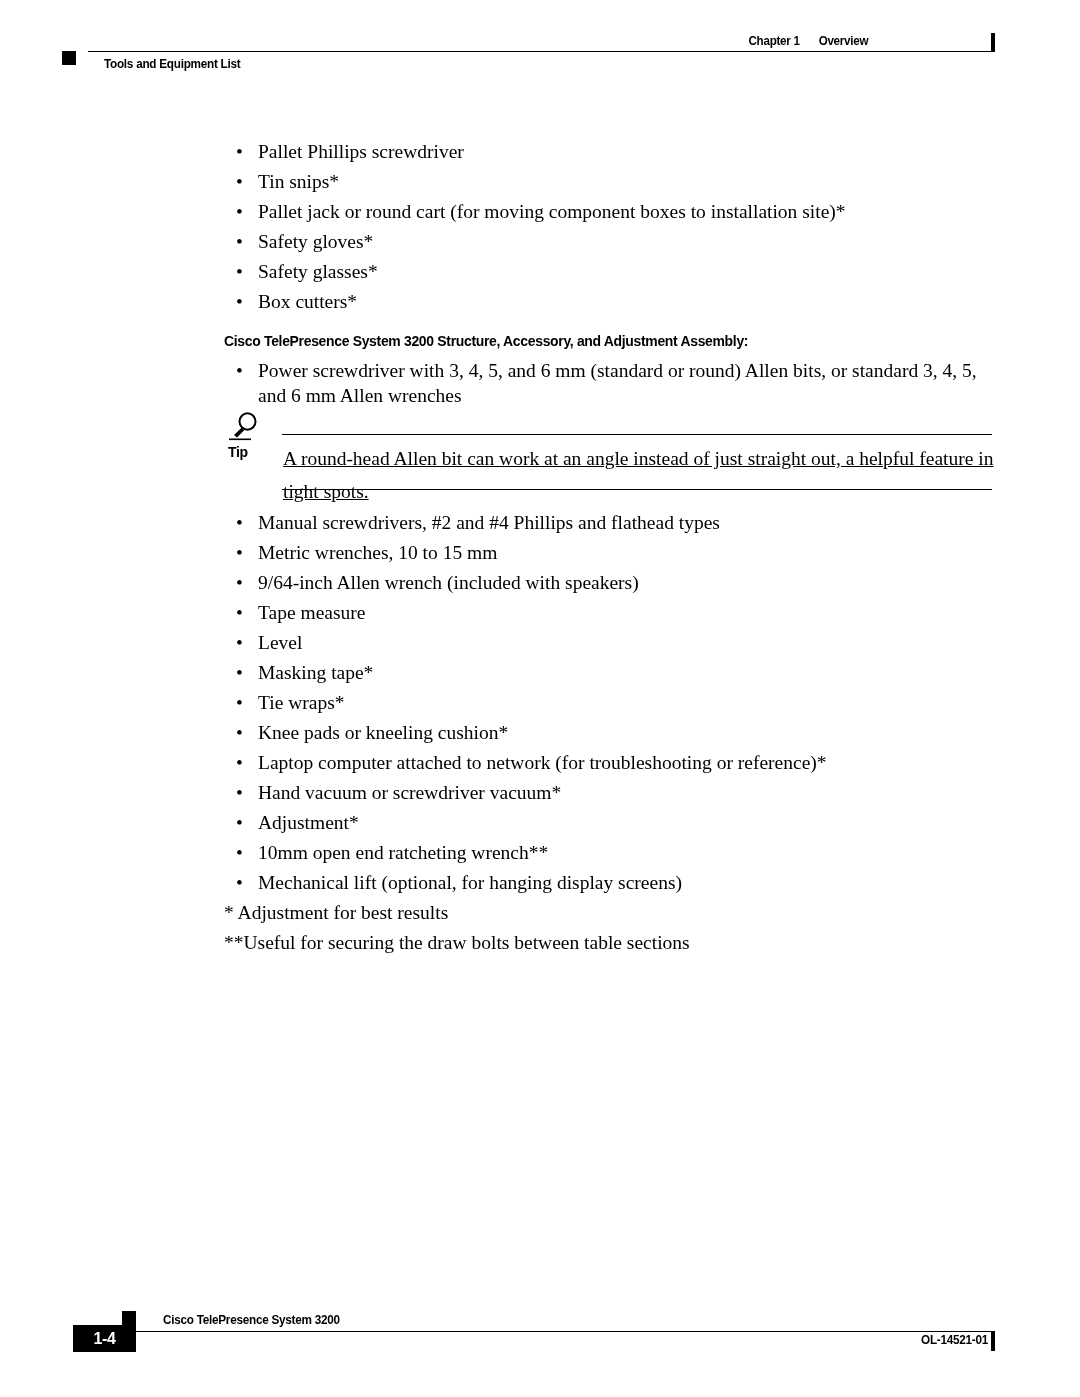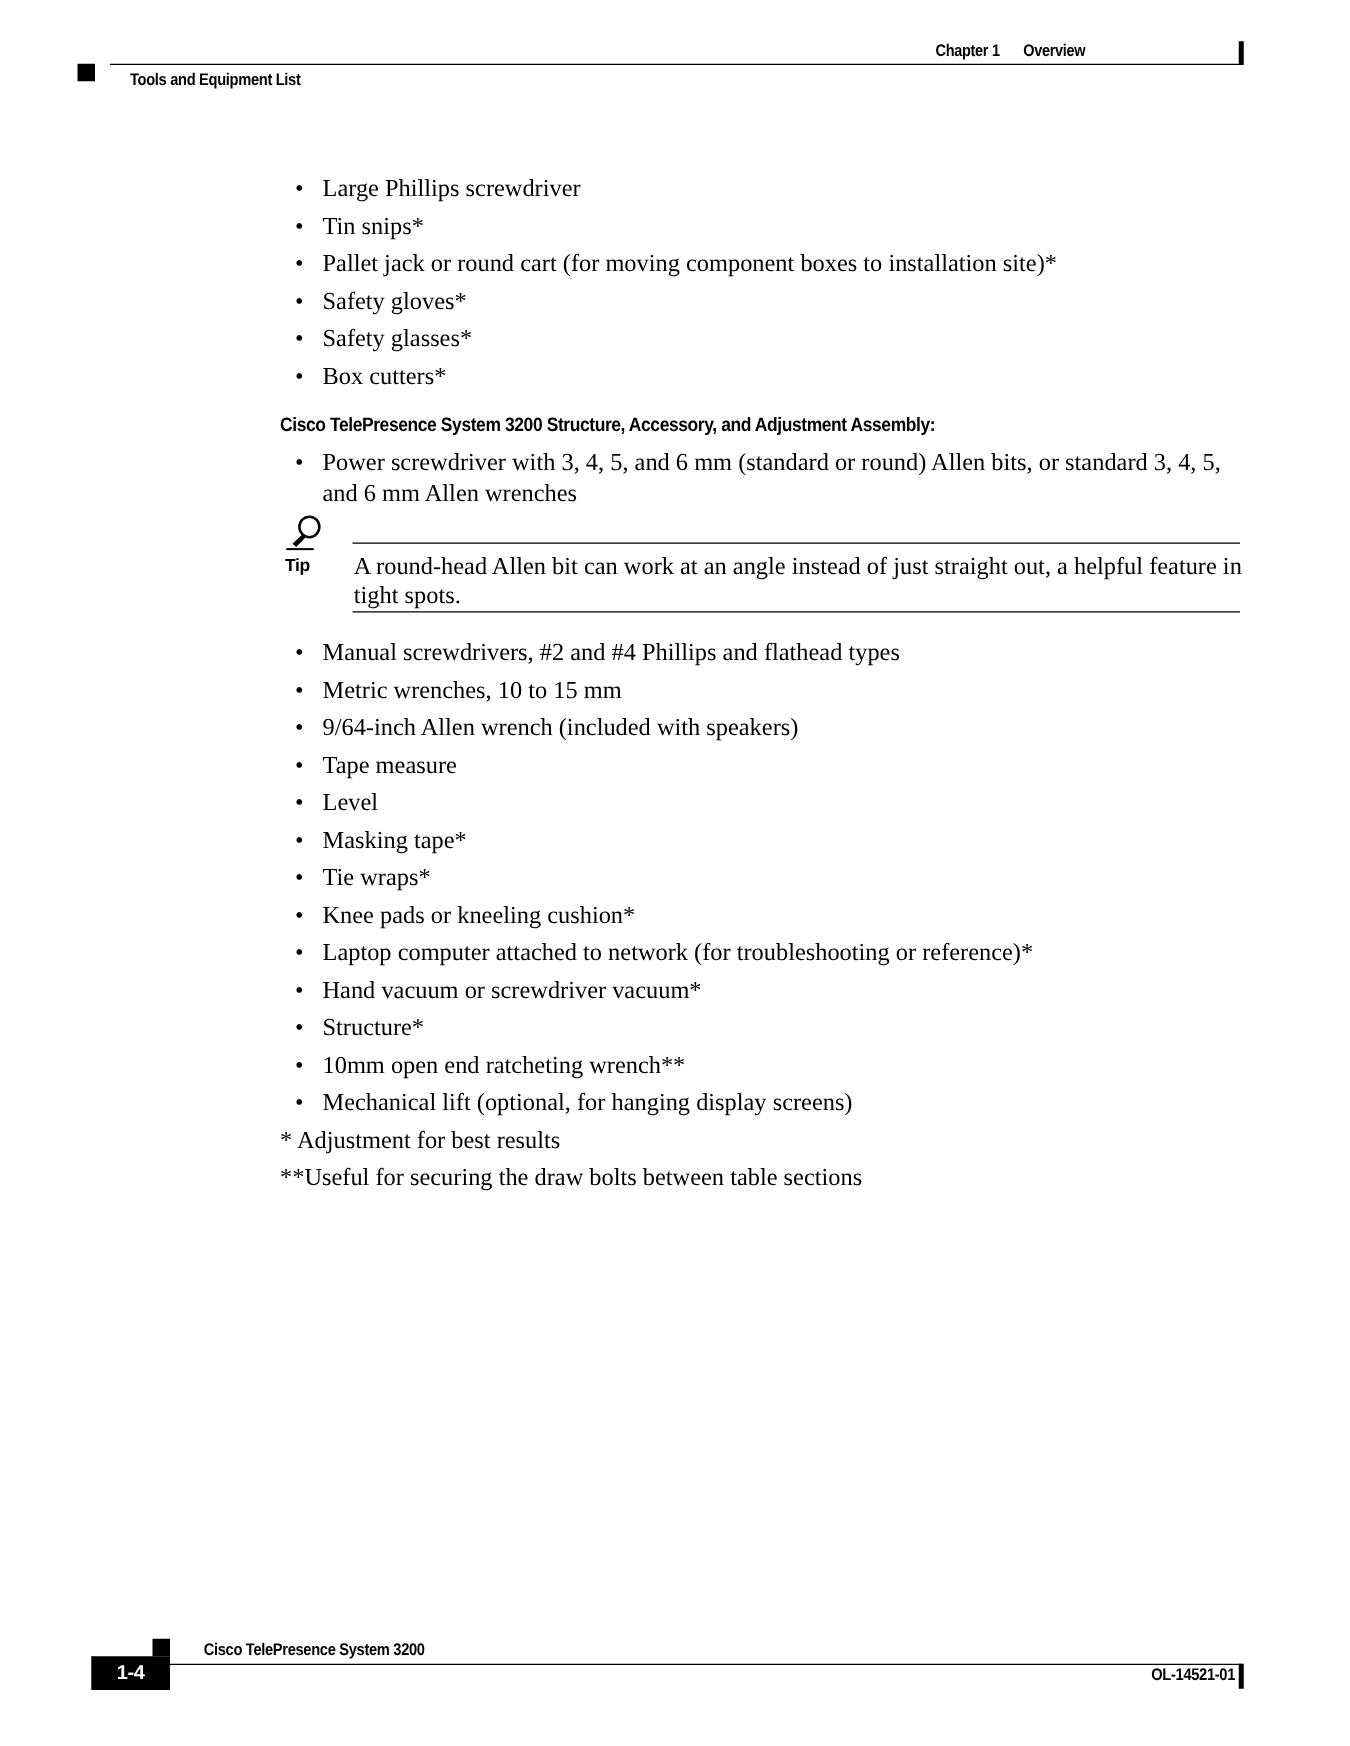"Large Phillips screwdriver" span.btext { text: Large -> Pallet }
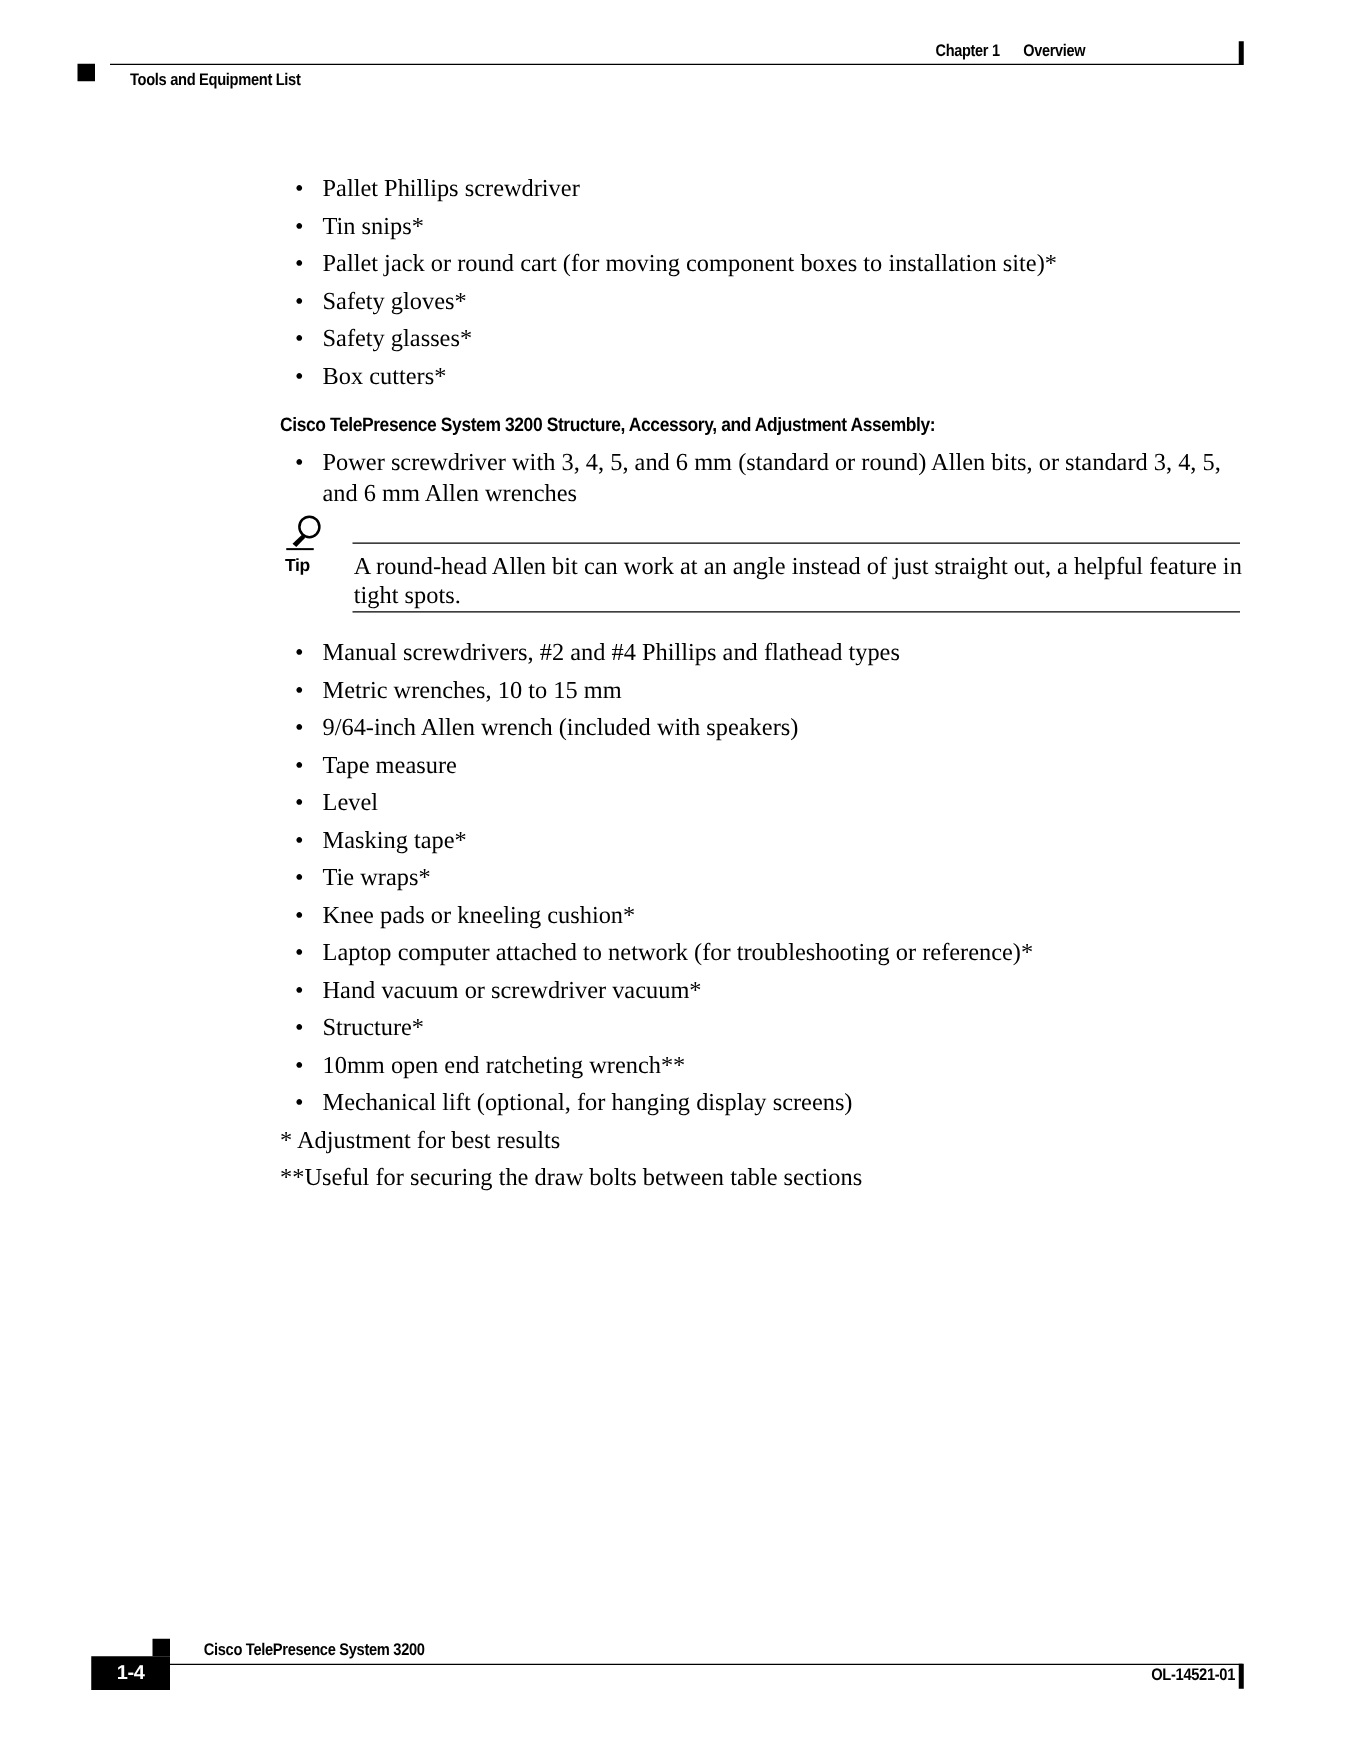"A round-head Allen bit can" .tip-text { line-height: 23px -> 33px; text-decoration: none -> underline }
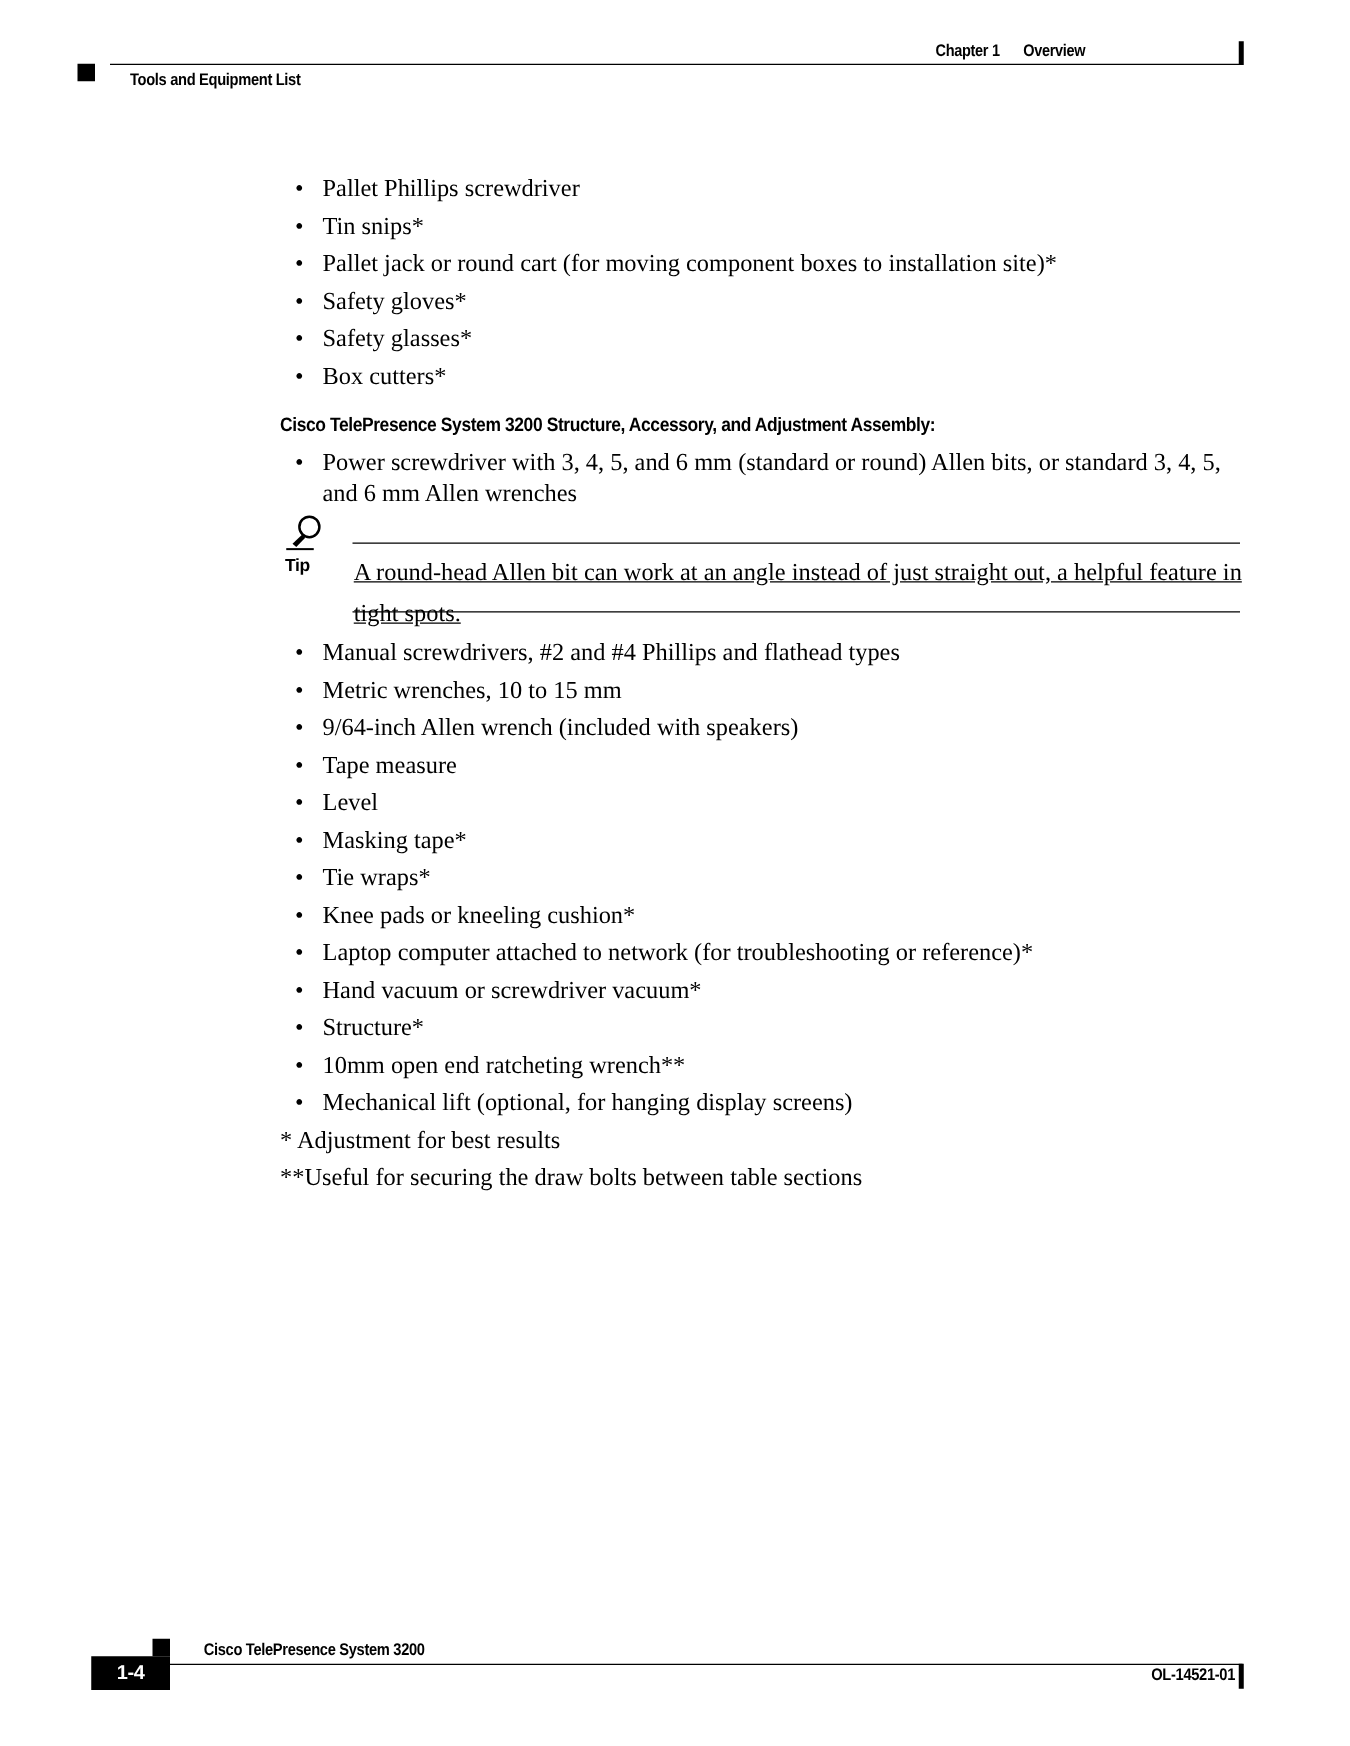"Structure*" span.btext { text: Structure -> Adjustment }
